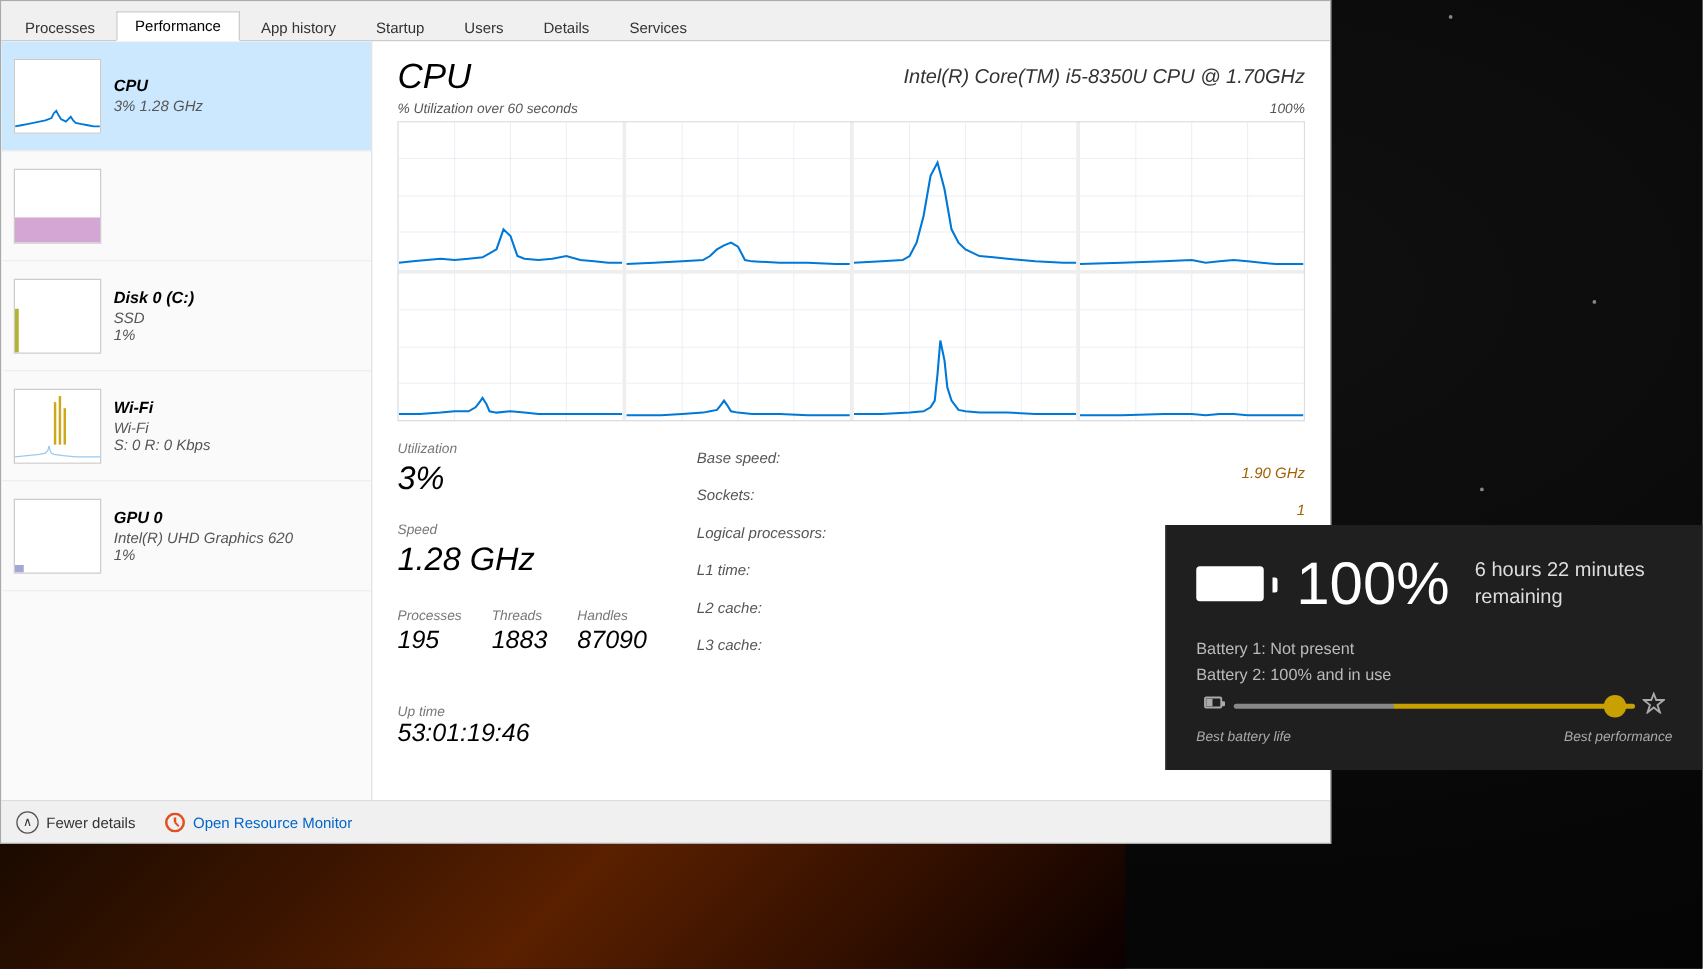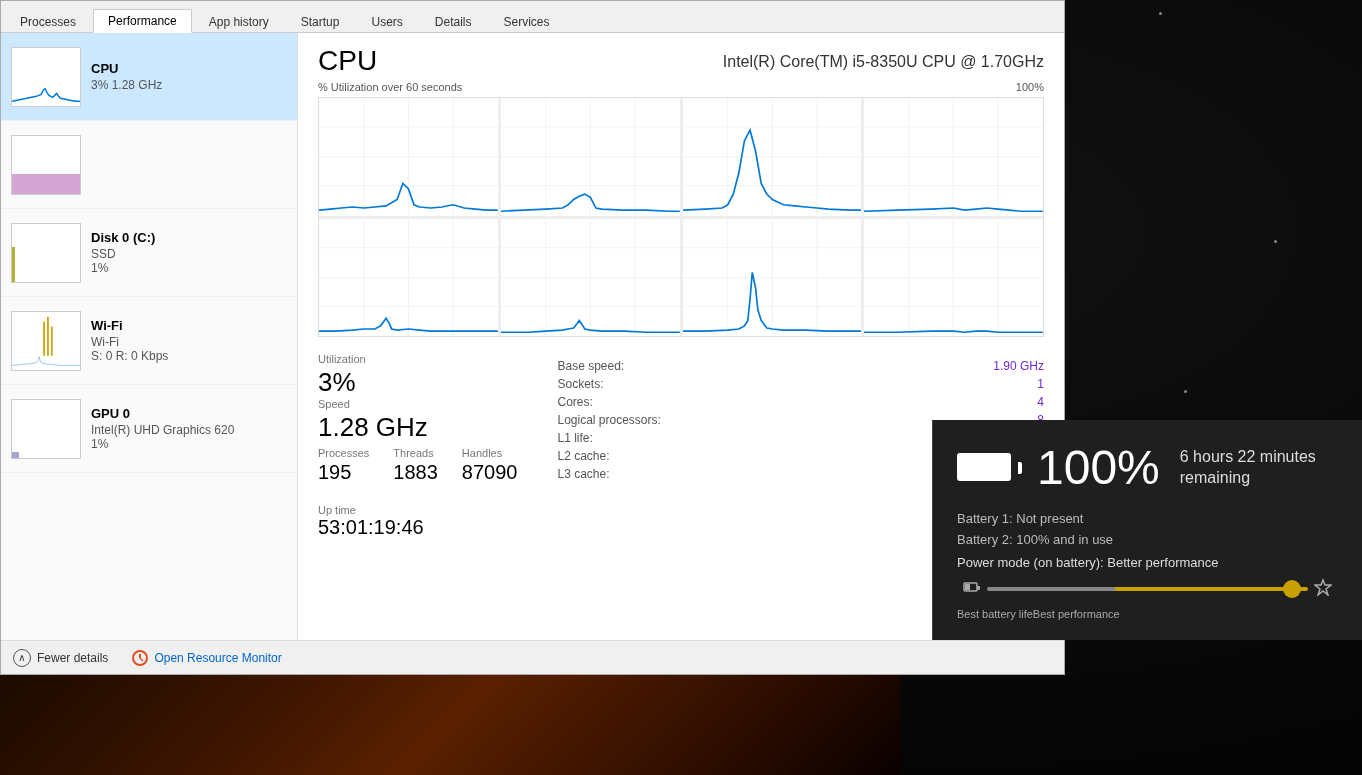"CPU" .main-content { font-style: none -> italic }
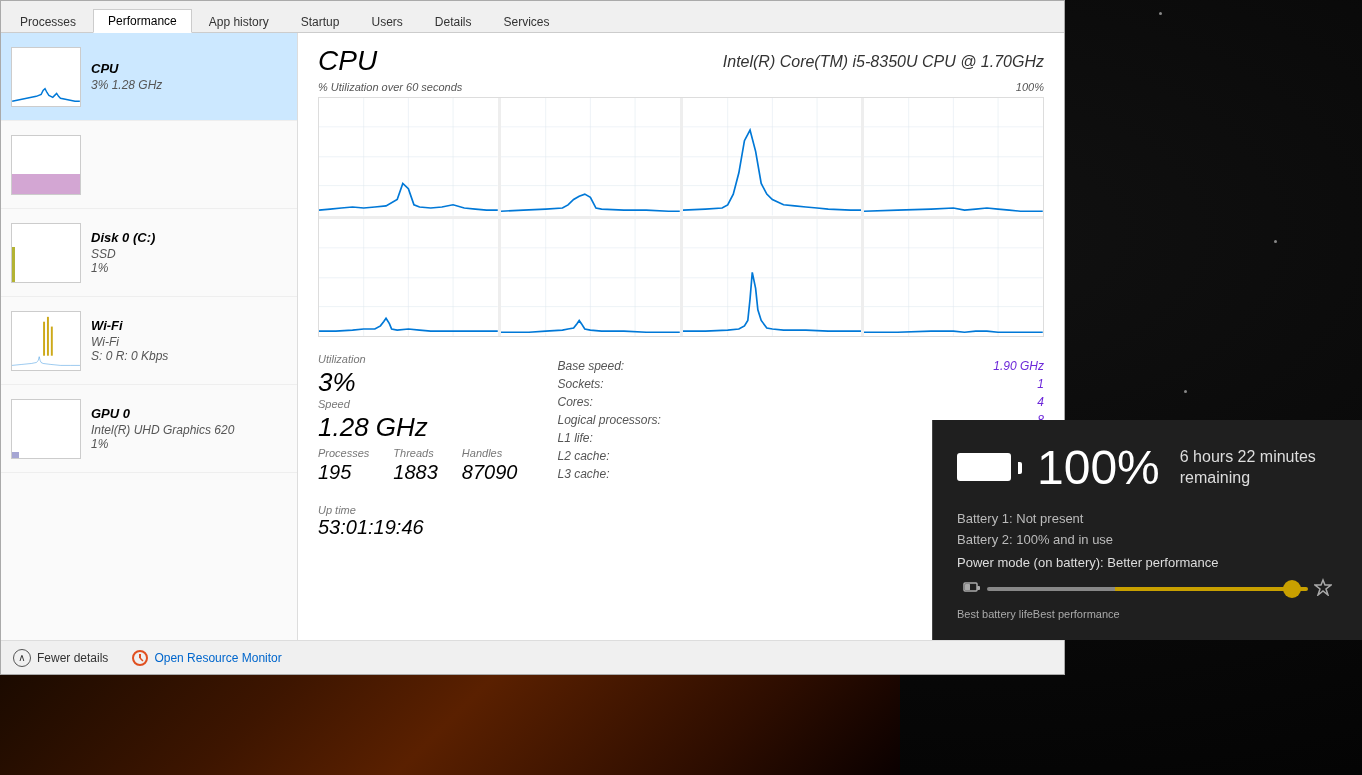"Utilization" div { gap: 0 -> 20px }
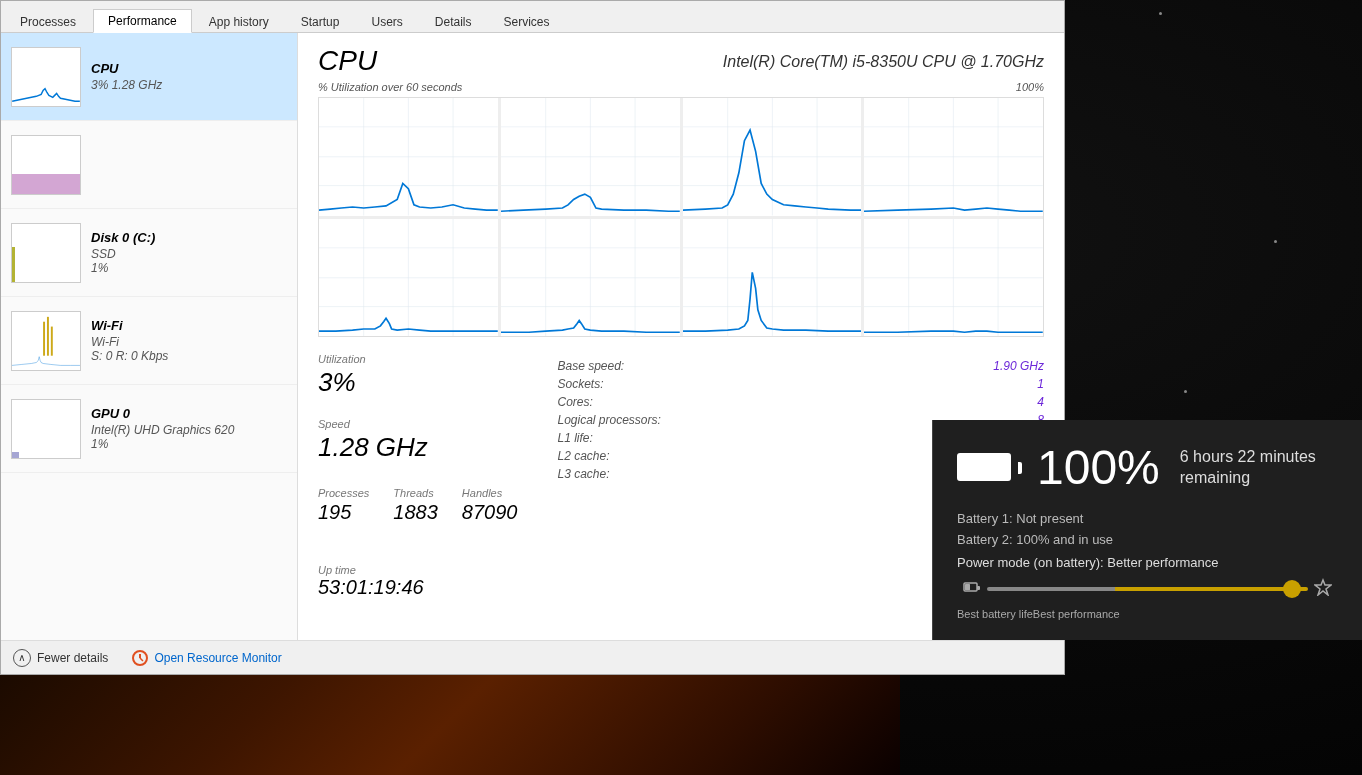"1.90 GHz" .info-val { color: #6d28d9 -> #a16207; margin-top: none -> 12px }
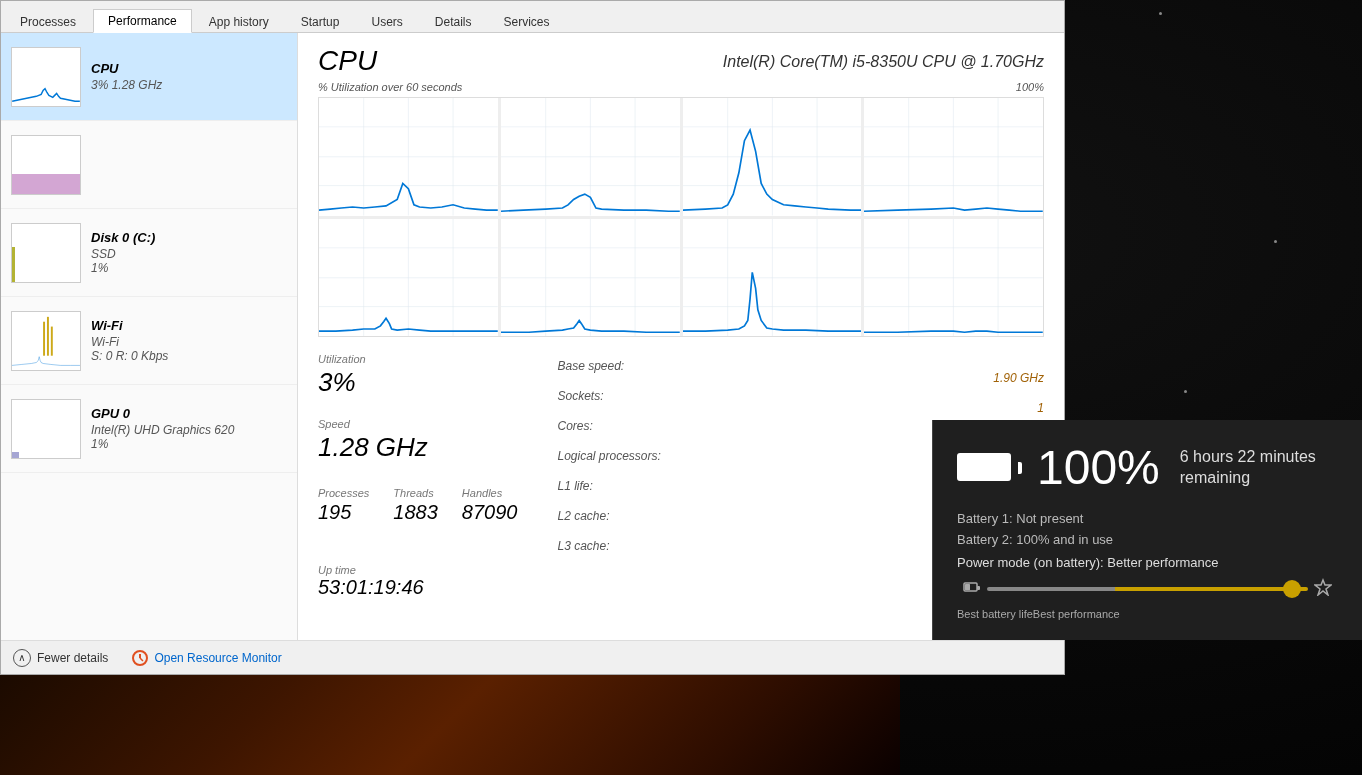"Cores:" div.info-row { html: <div> <span>Cores:</span> <span>4</span> </div> -> none }
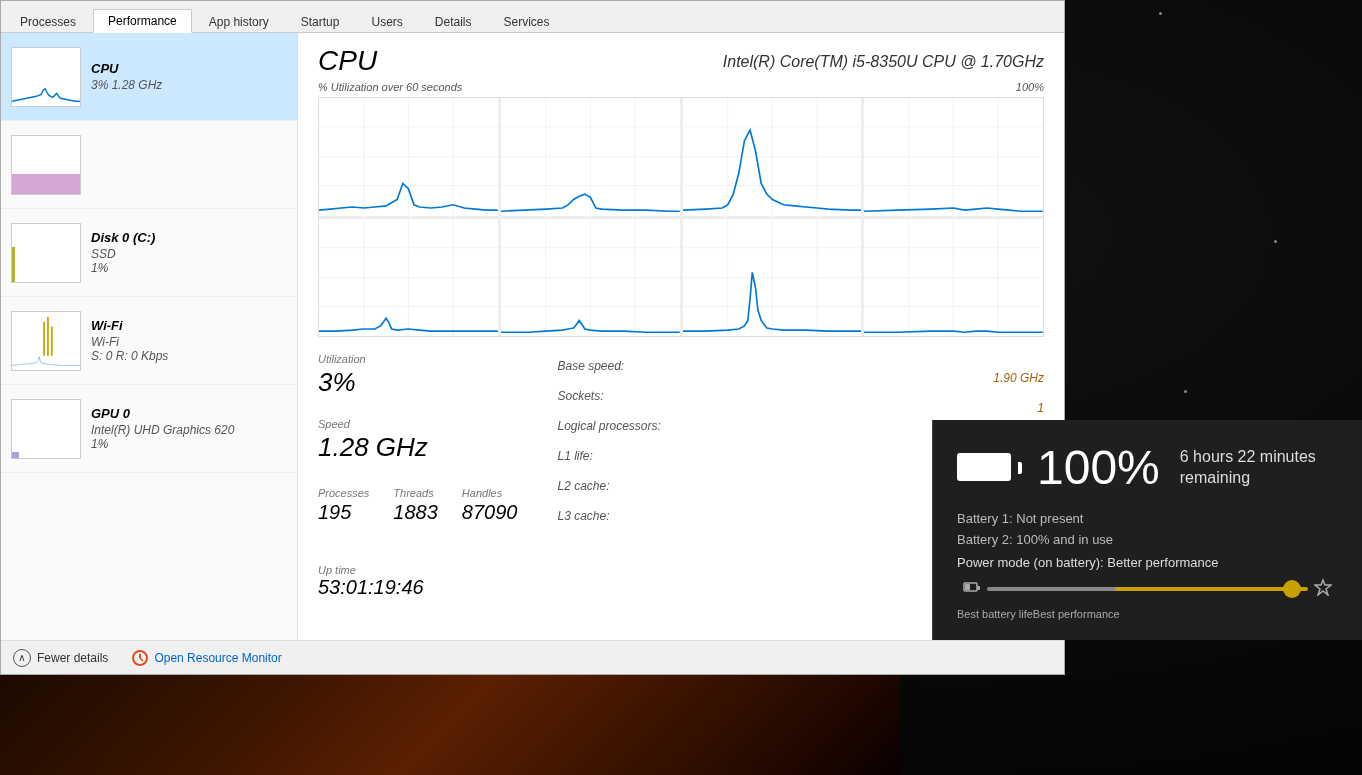"L1 life:" span.info-key { text: life -> time }
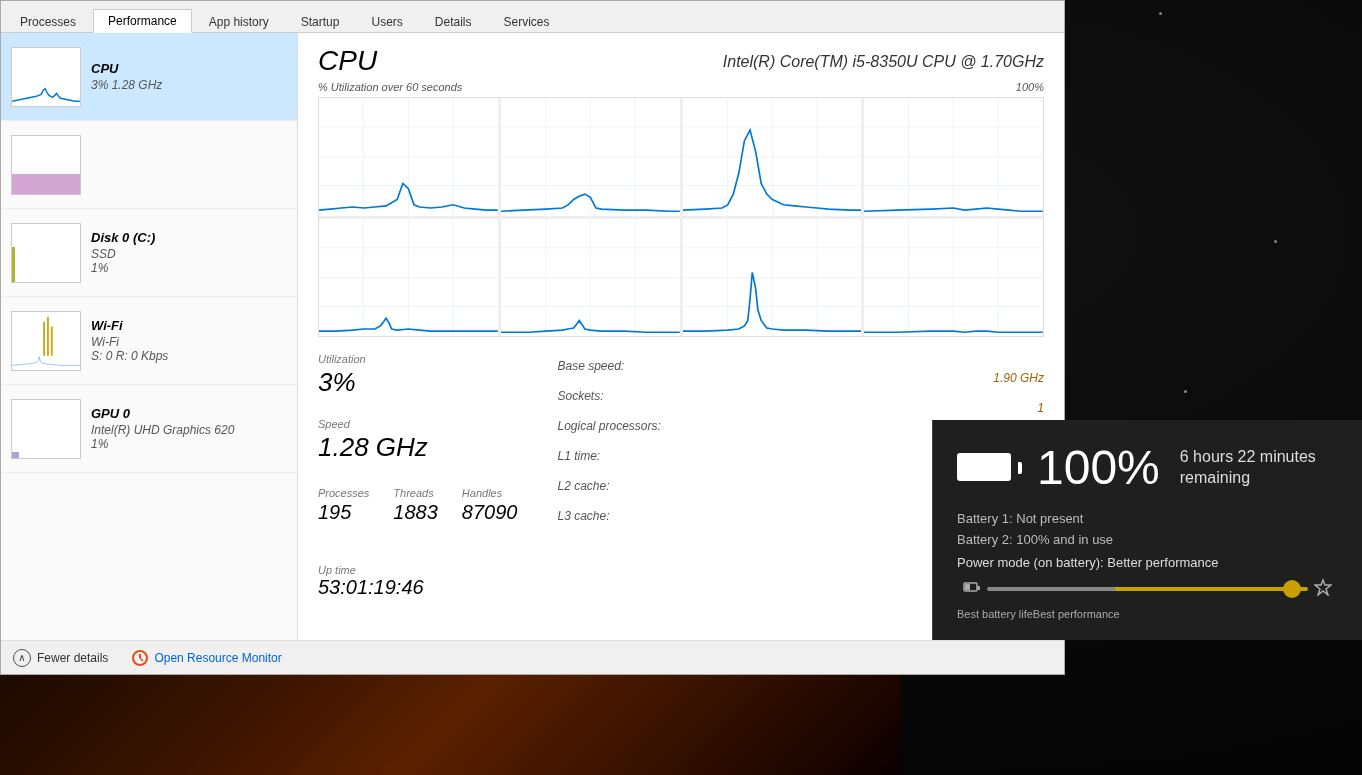"Power mode (on battery): Better" div.power-mode-label { html: <div>Power mode (on battery): Better performance</div> -> none }
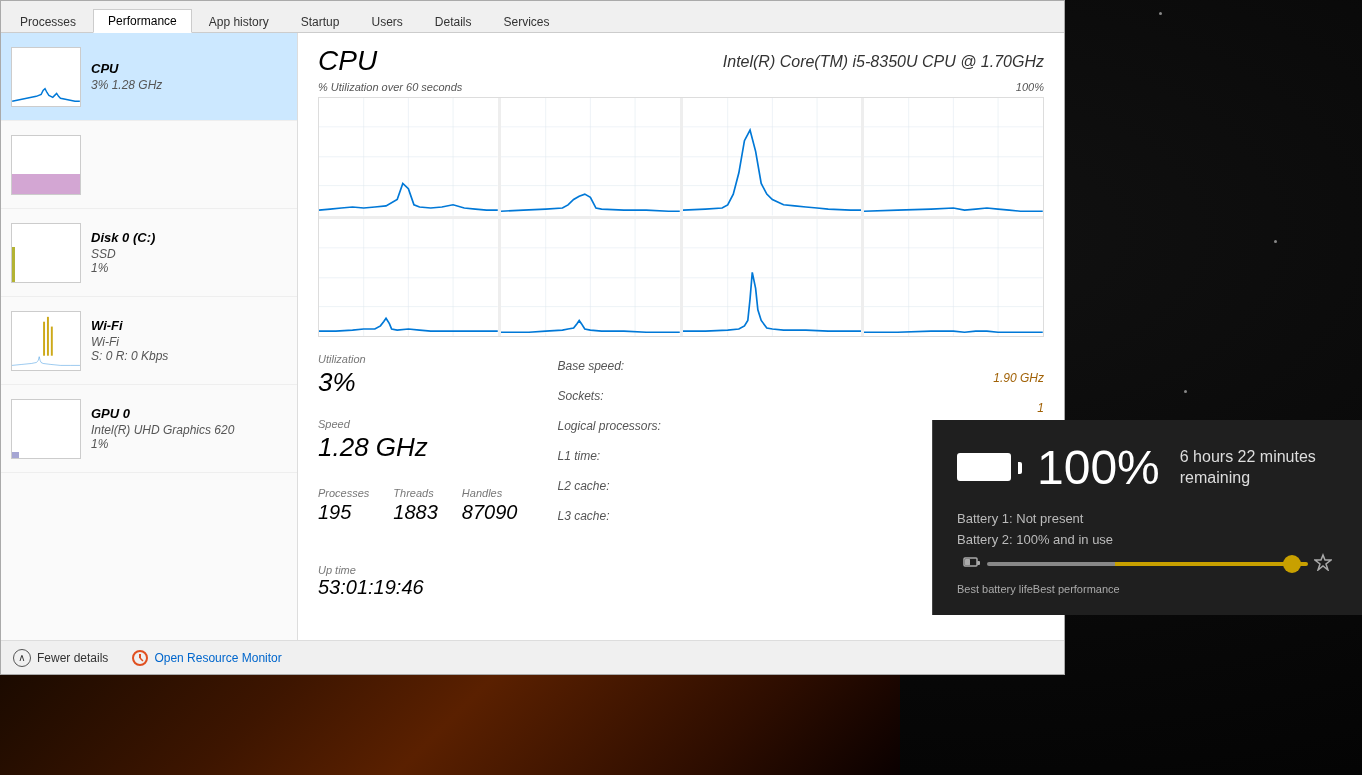"Best battery life" .slider-labels { font-style: none -> italic; justify-content: flex-start -> space-between }
